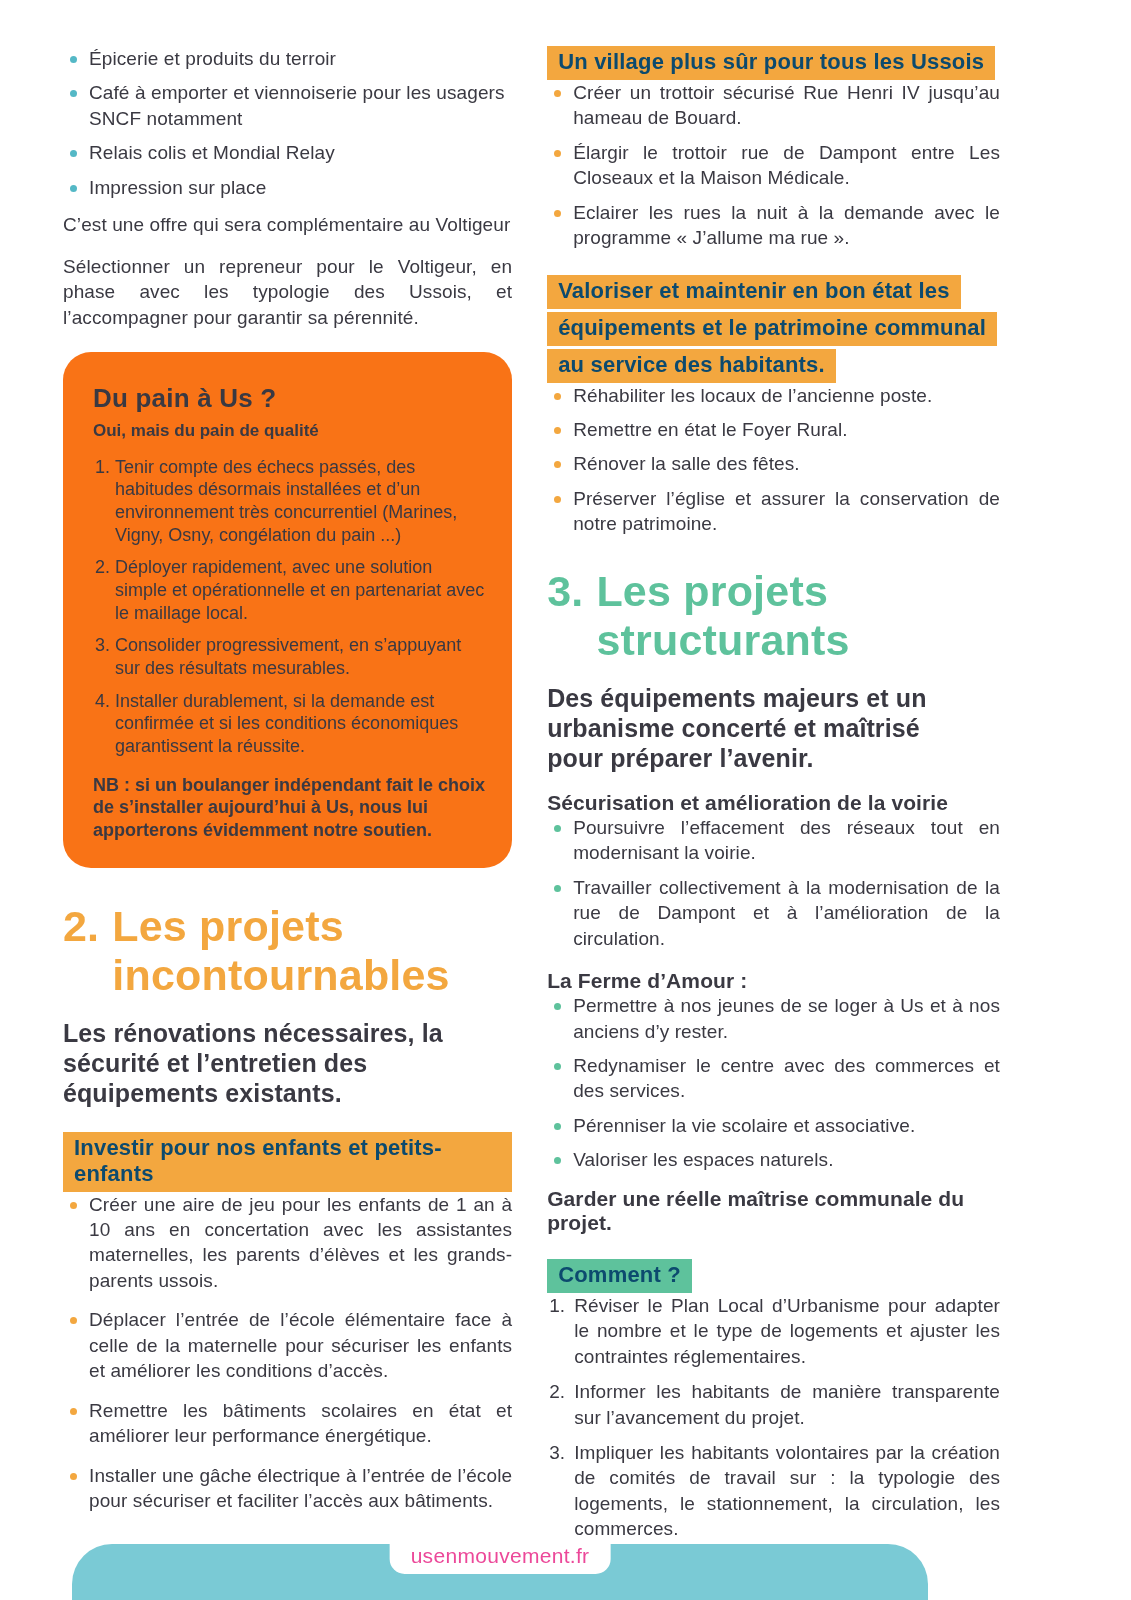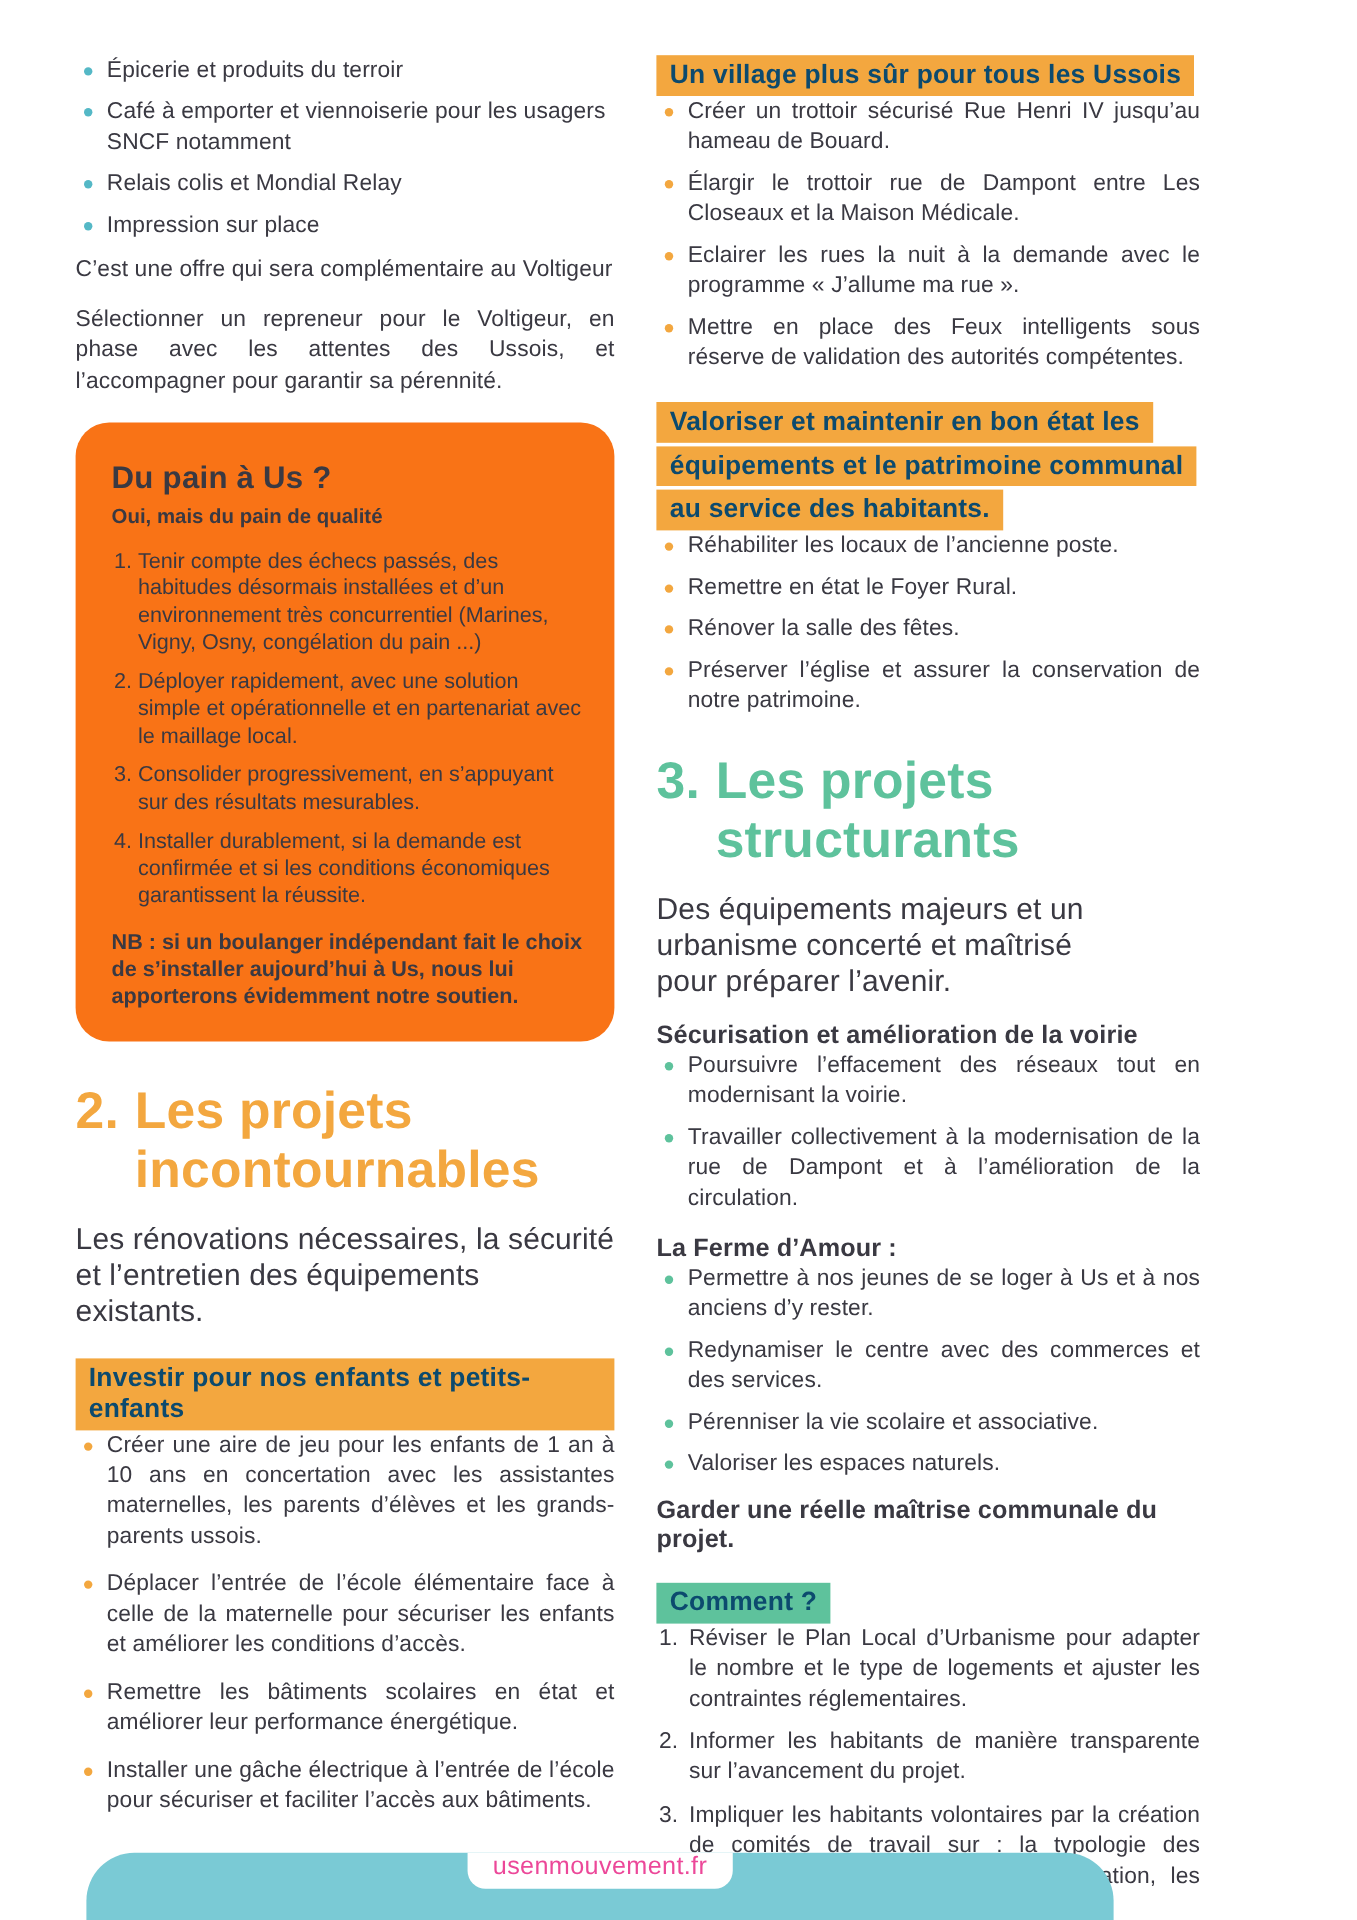"Sélectionner un repreneur pour le" p.body-txt { text: attentes -> typologie }
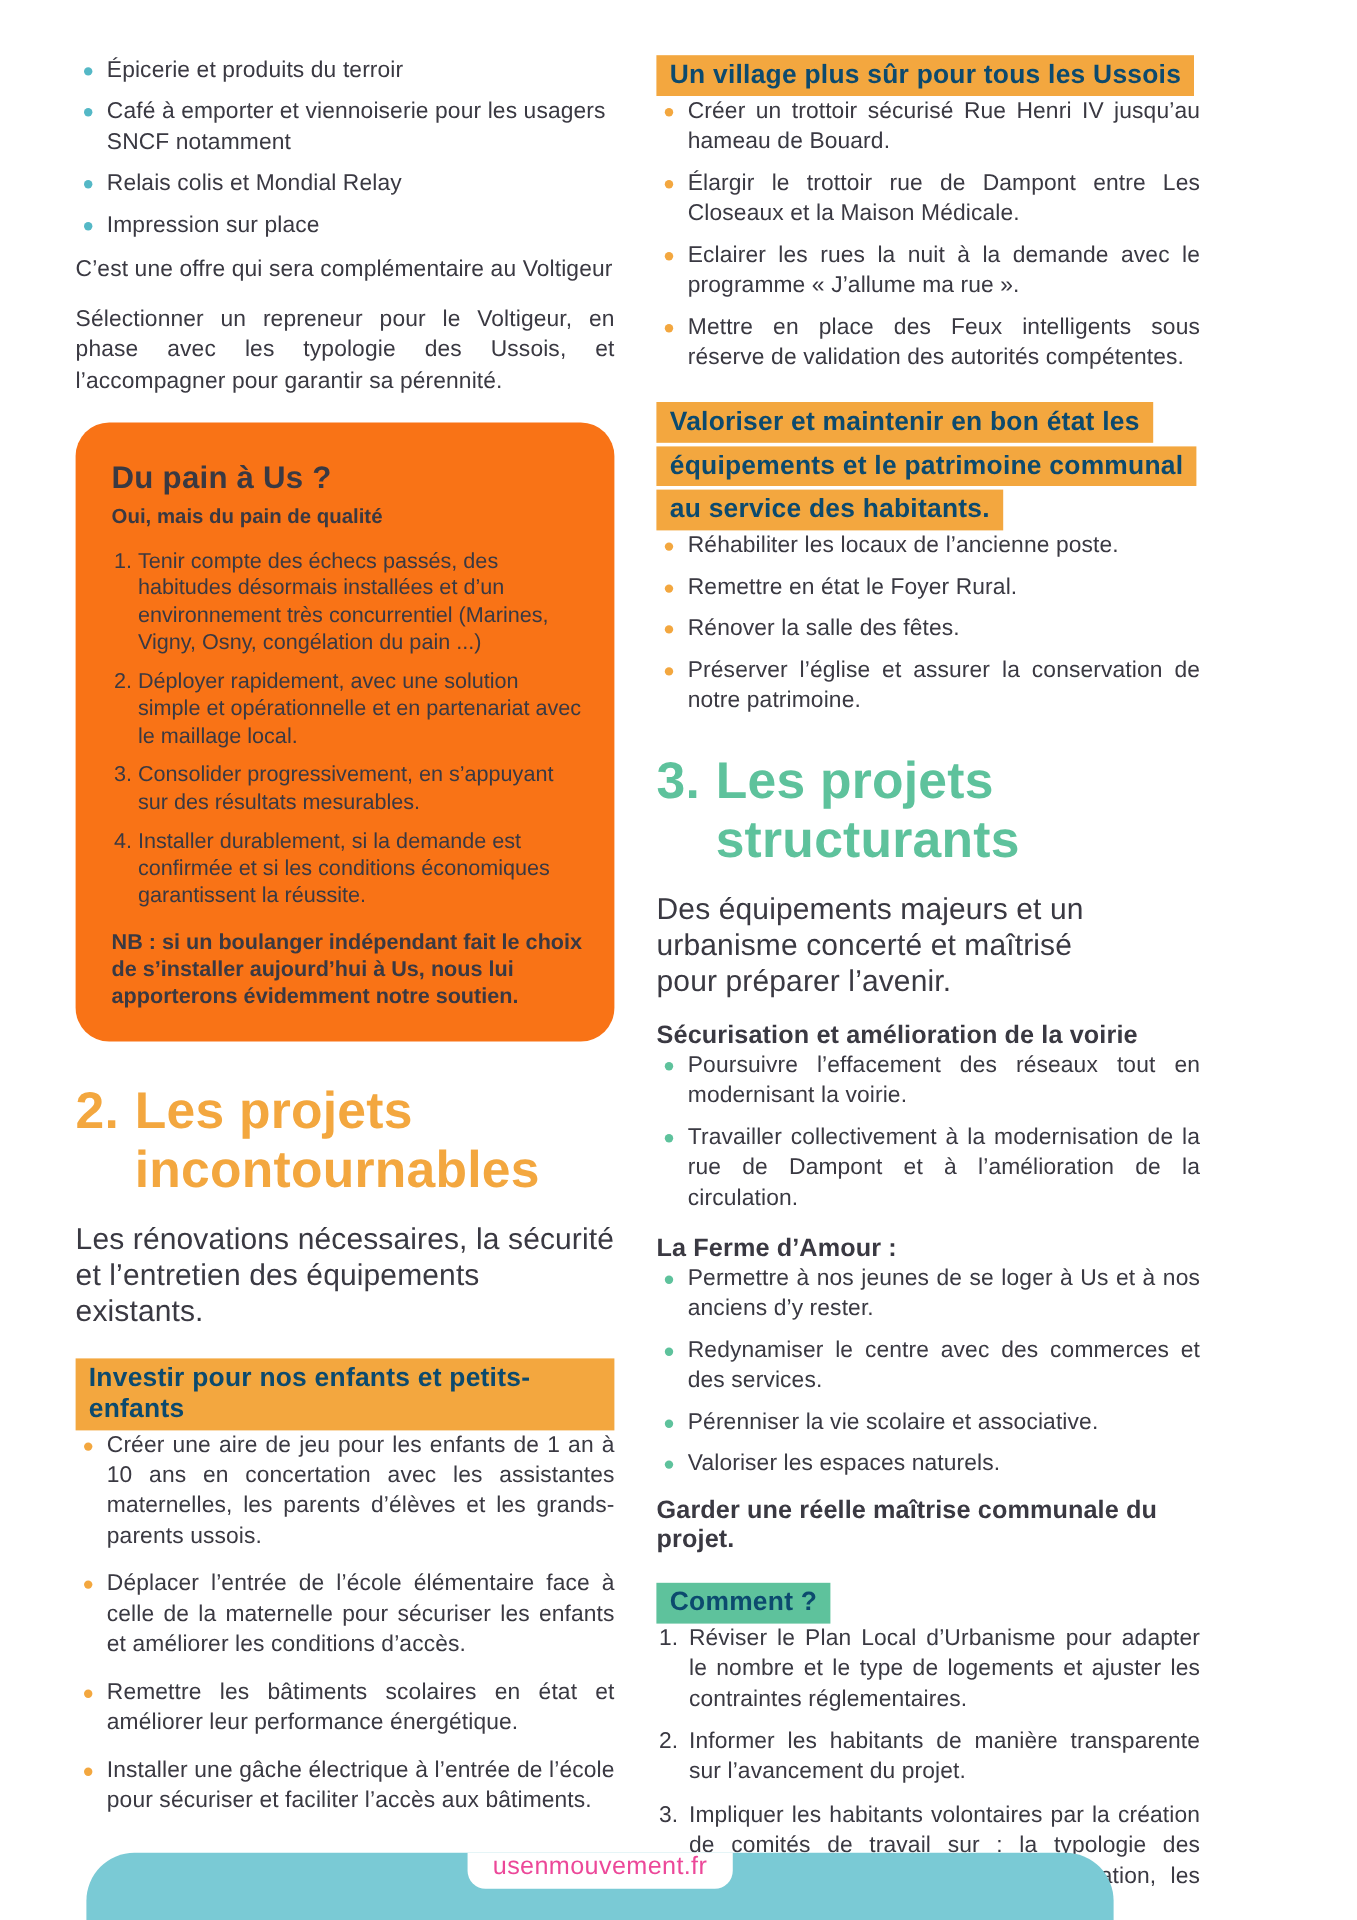"Mettre en place des Feux" li { html: <li>Mettre en place des Feux intelligents sous réserve de validation des autorités compétentes.</li> -> none }
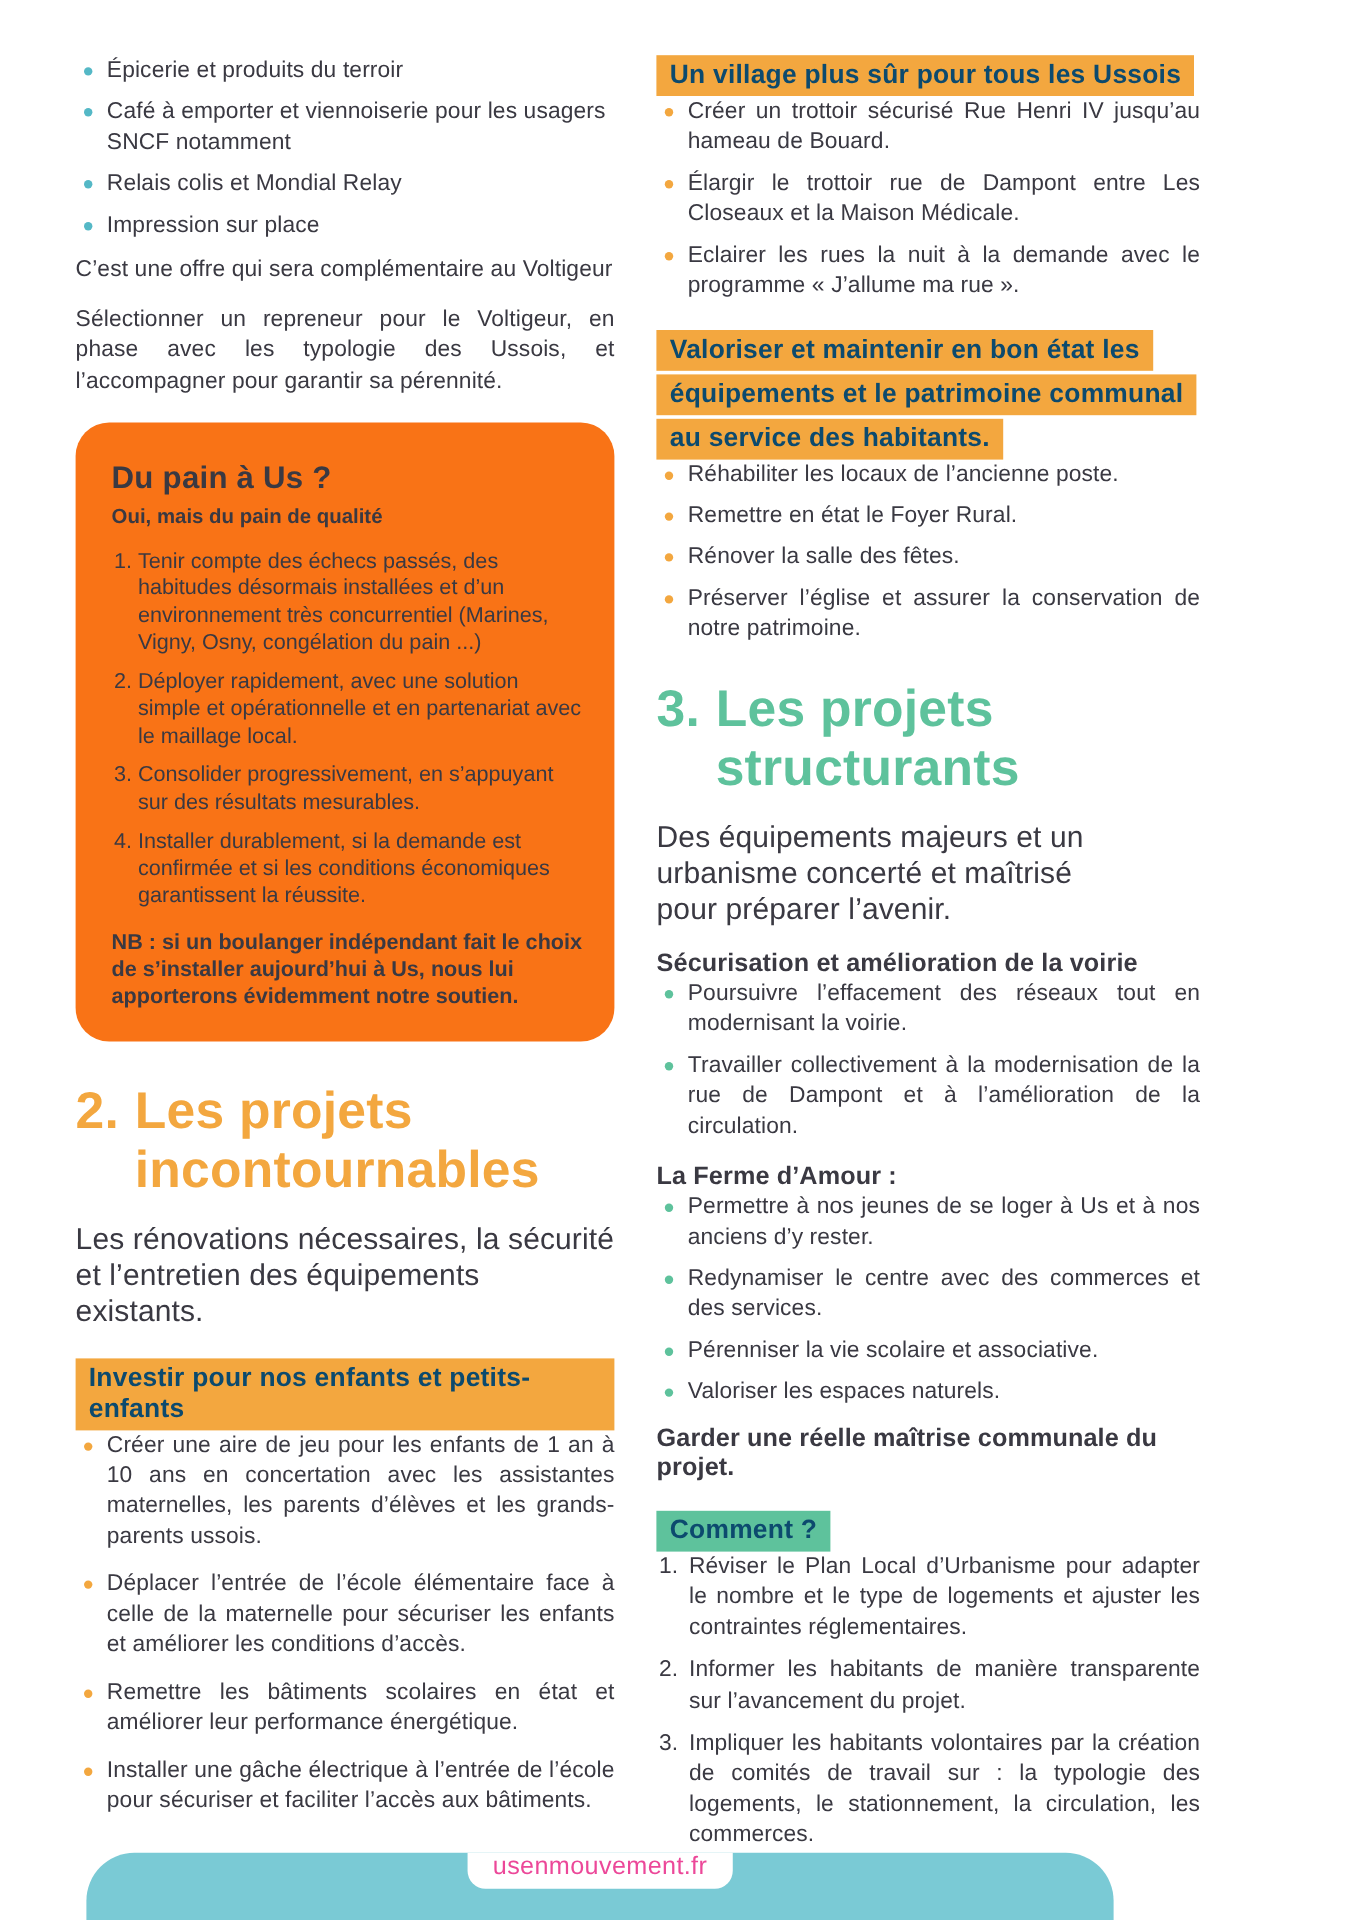"Des équipements majeurs et un" .sec-subtitle { font-weight: 400 -> 700 }
